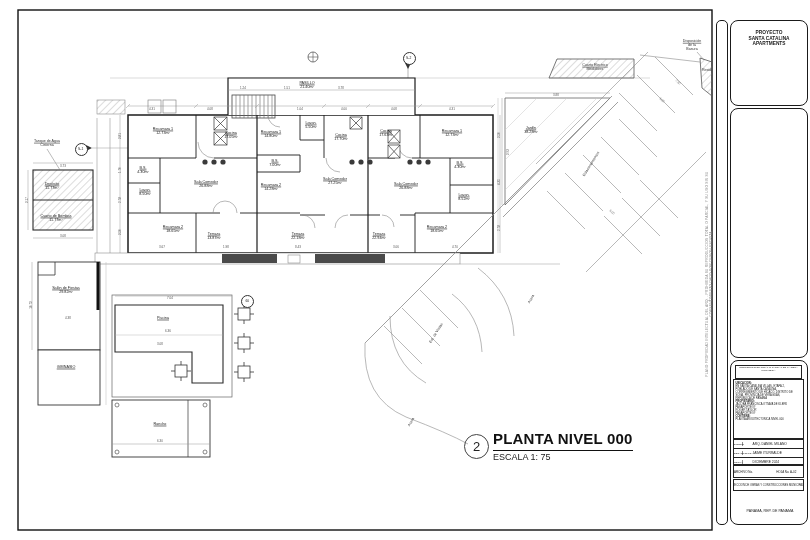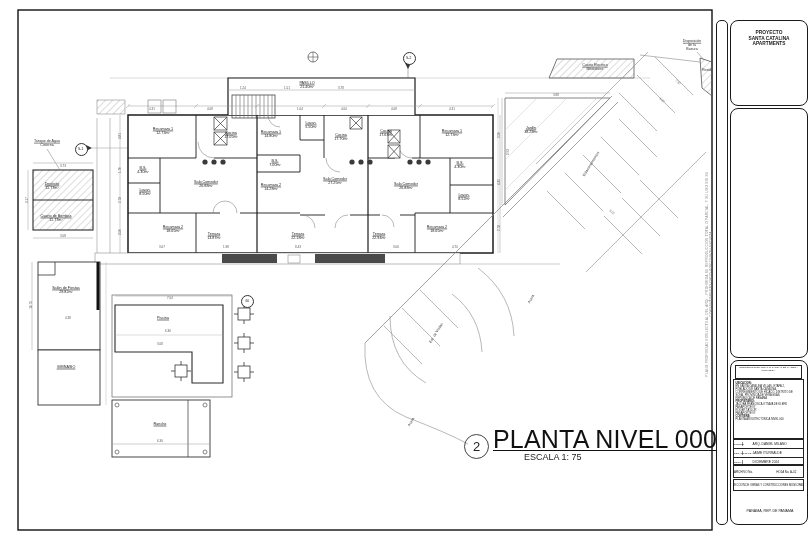"PLANTA NIVEL 000" #plan-title .big { font-size: 25px -> 15px; font-weight: none -> bold }
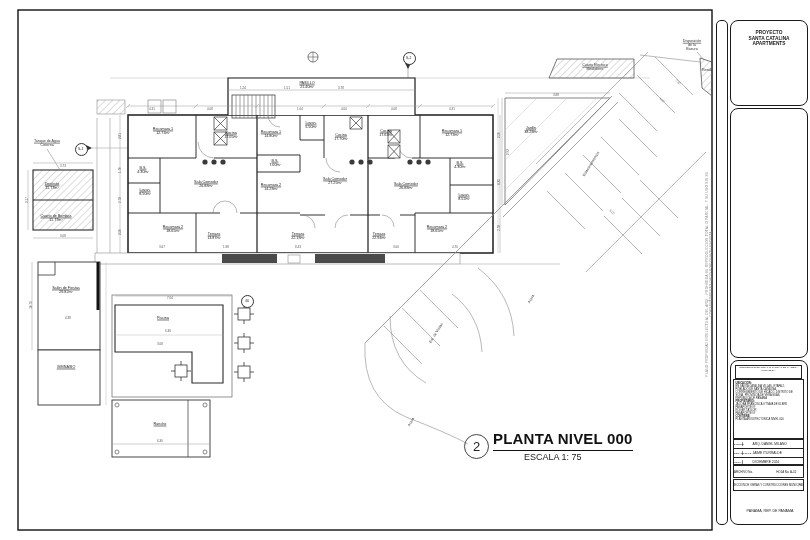"ESCALA 1: 75" #plan-title .scl { margin-left: 31px -> none }
